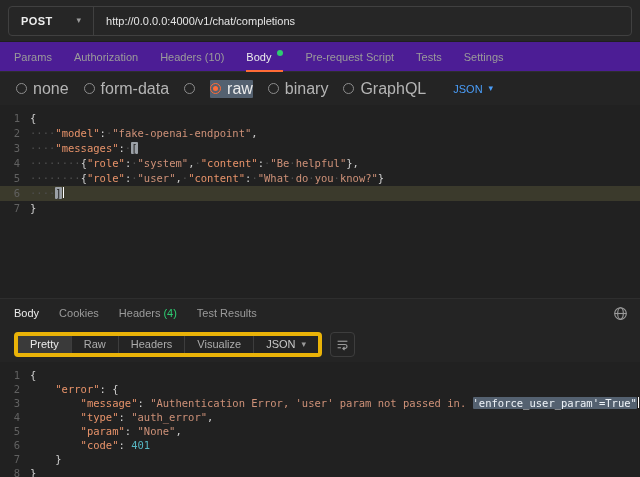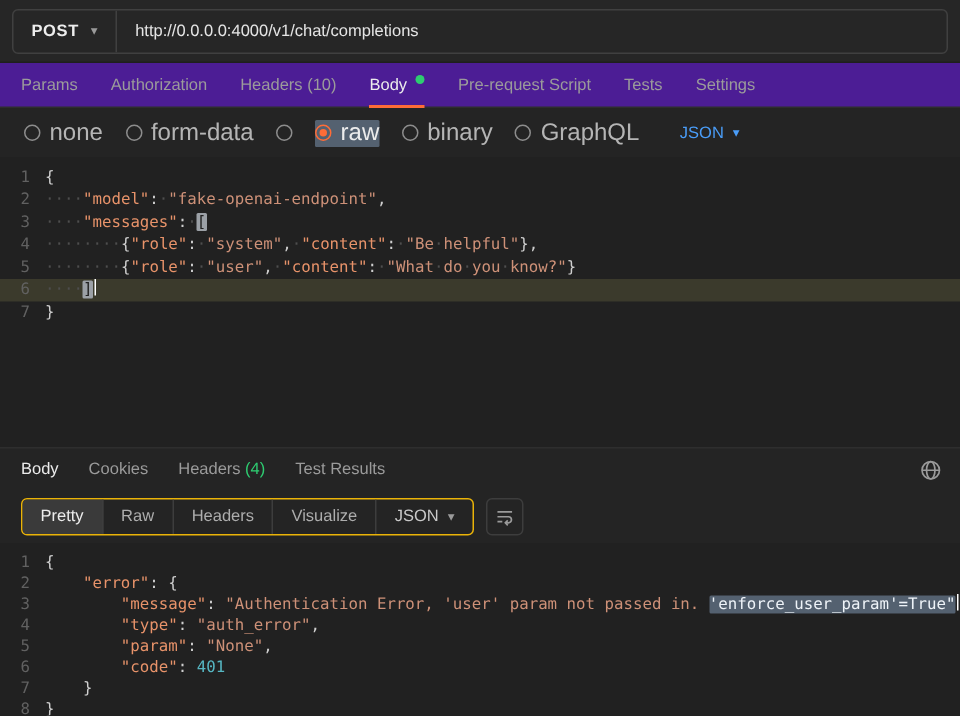"POST" .method { gap: 8px -> 24px }
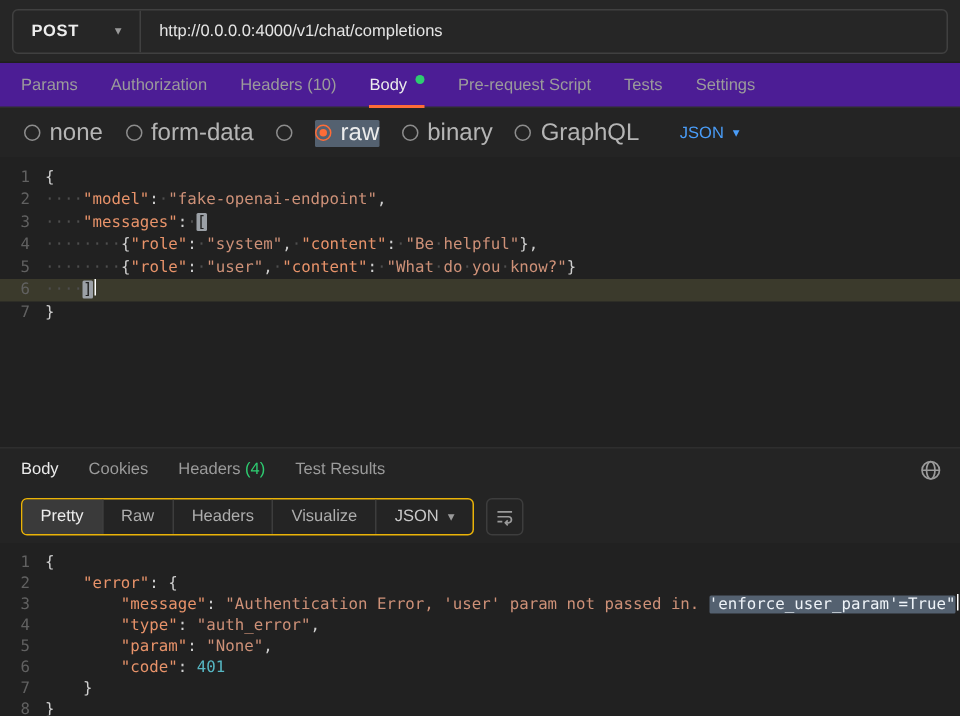"Pretty" .seg-group { border: 1px solid #eab308 -> 4px solid #eab308 }
